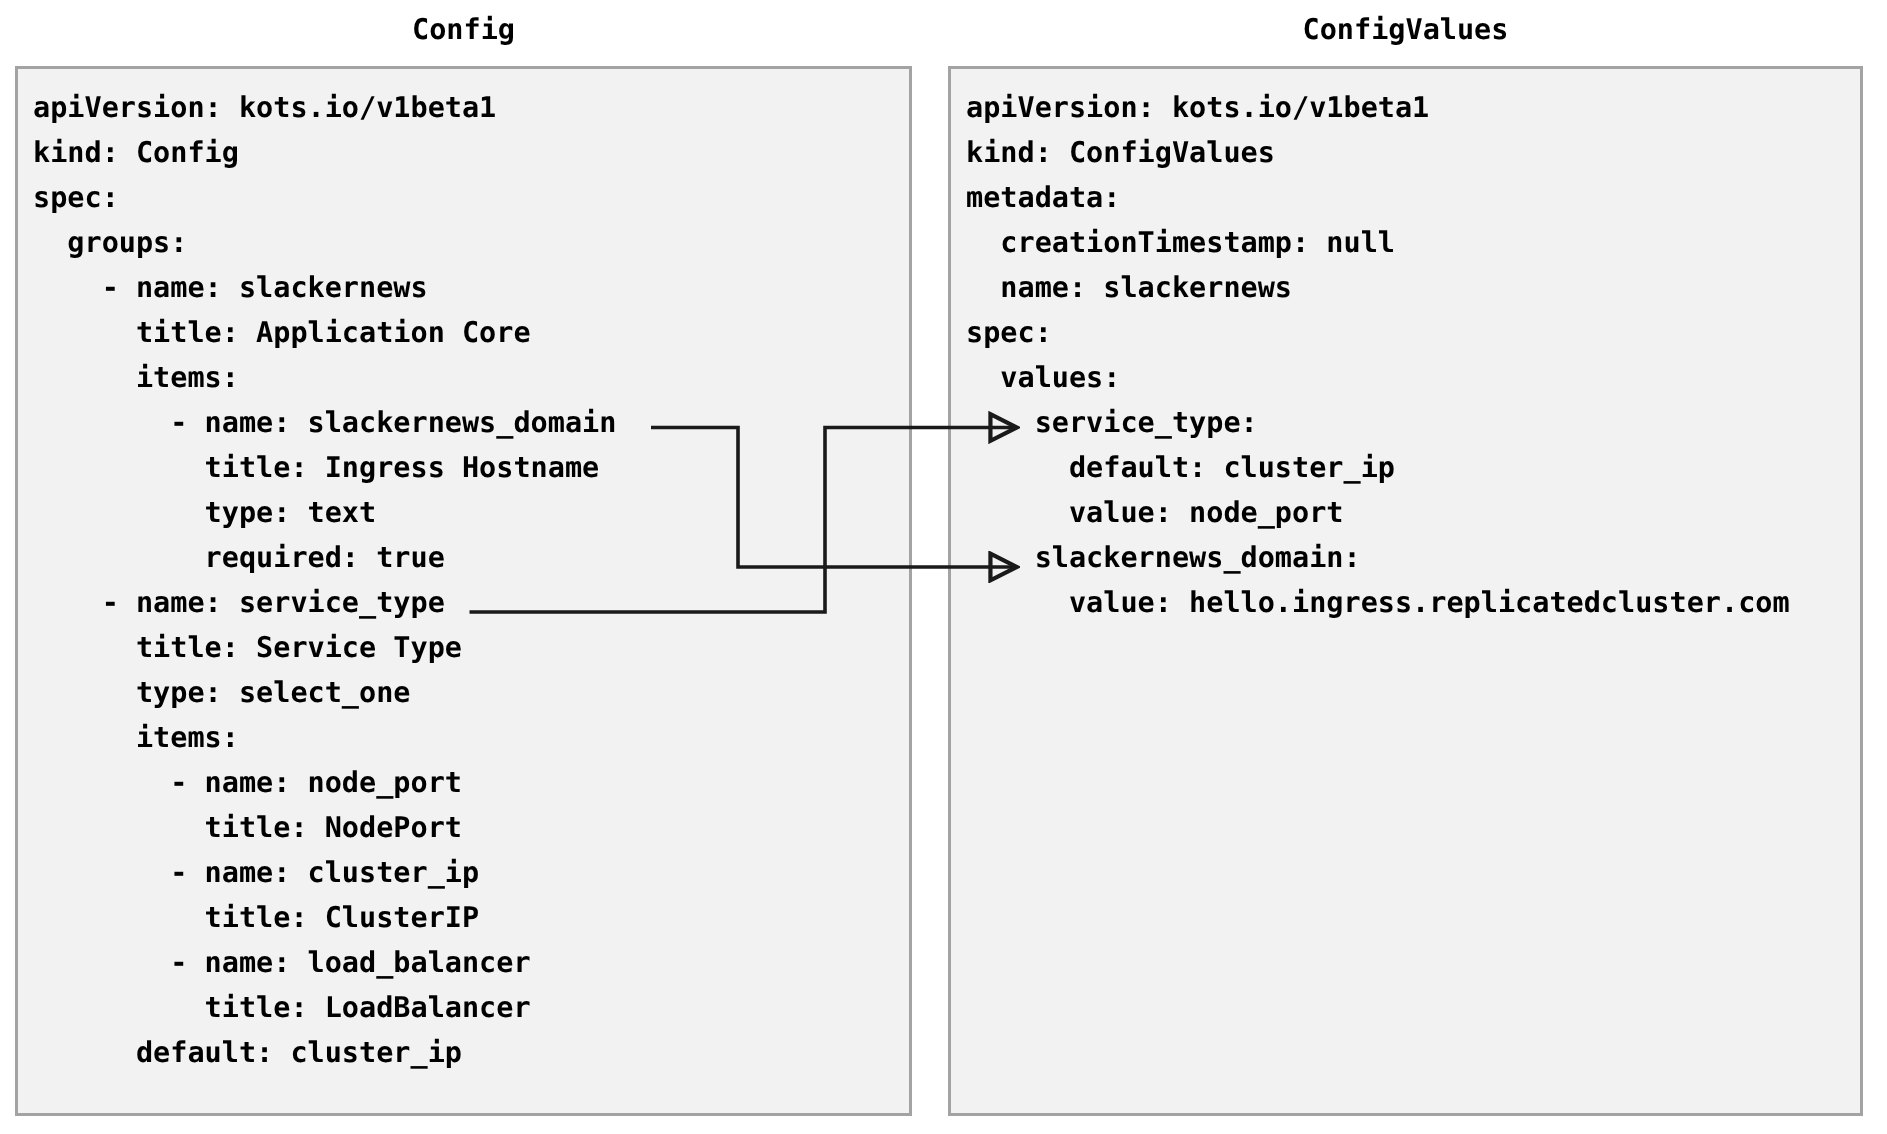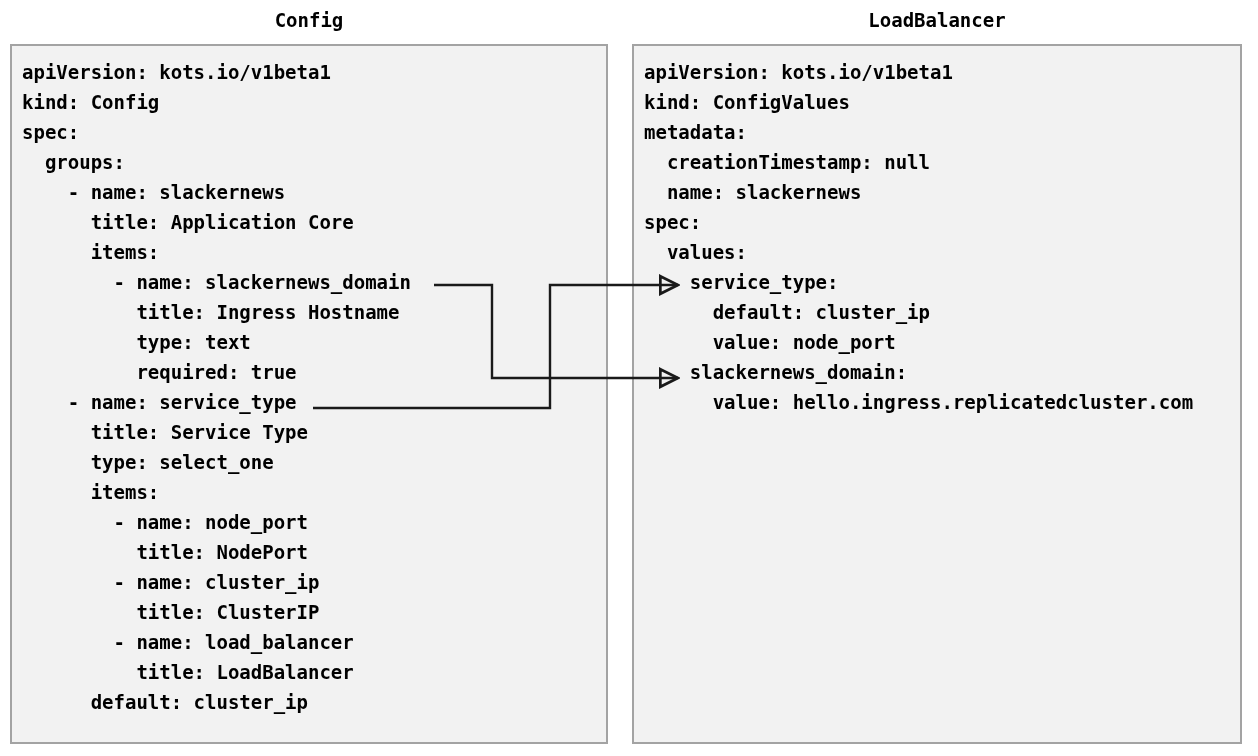"LoadBalancer" div.panel-title { text: LoadBalancer -> ConfigValues }
